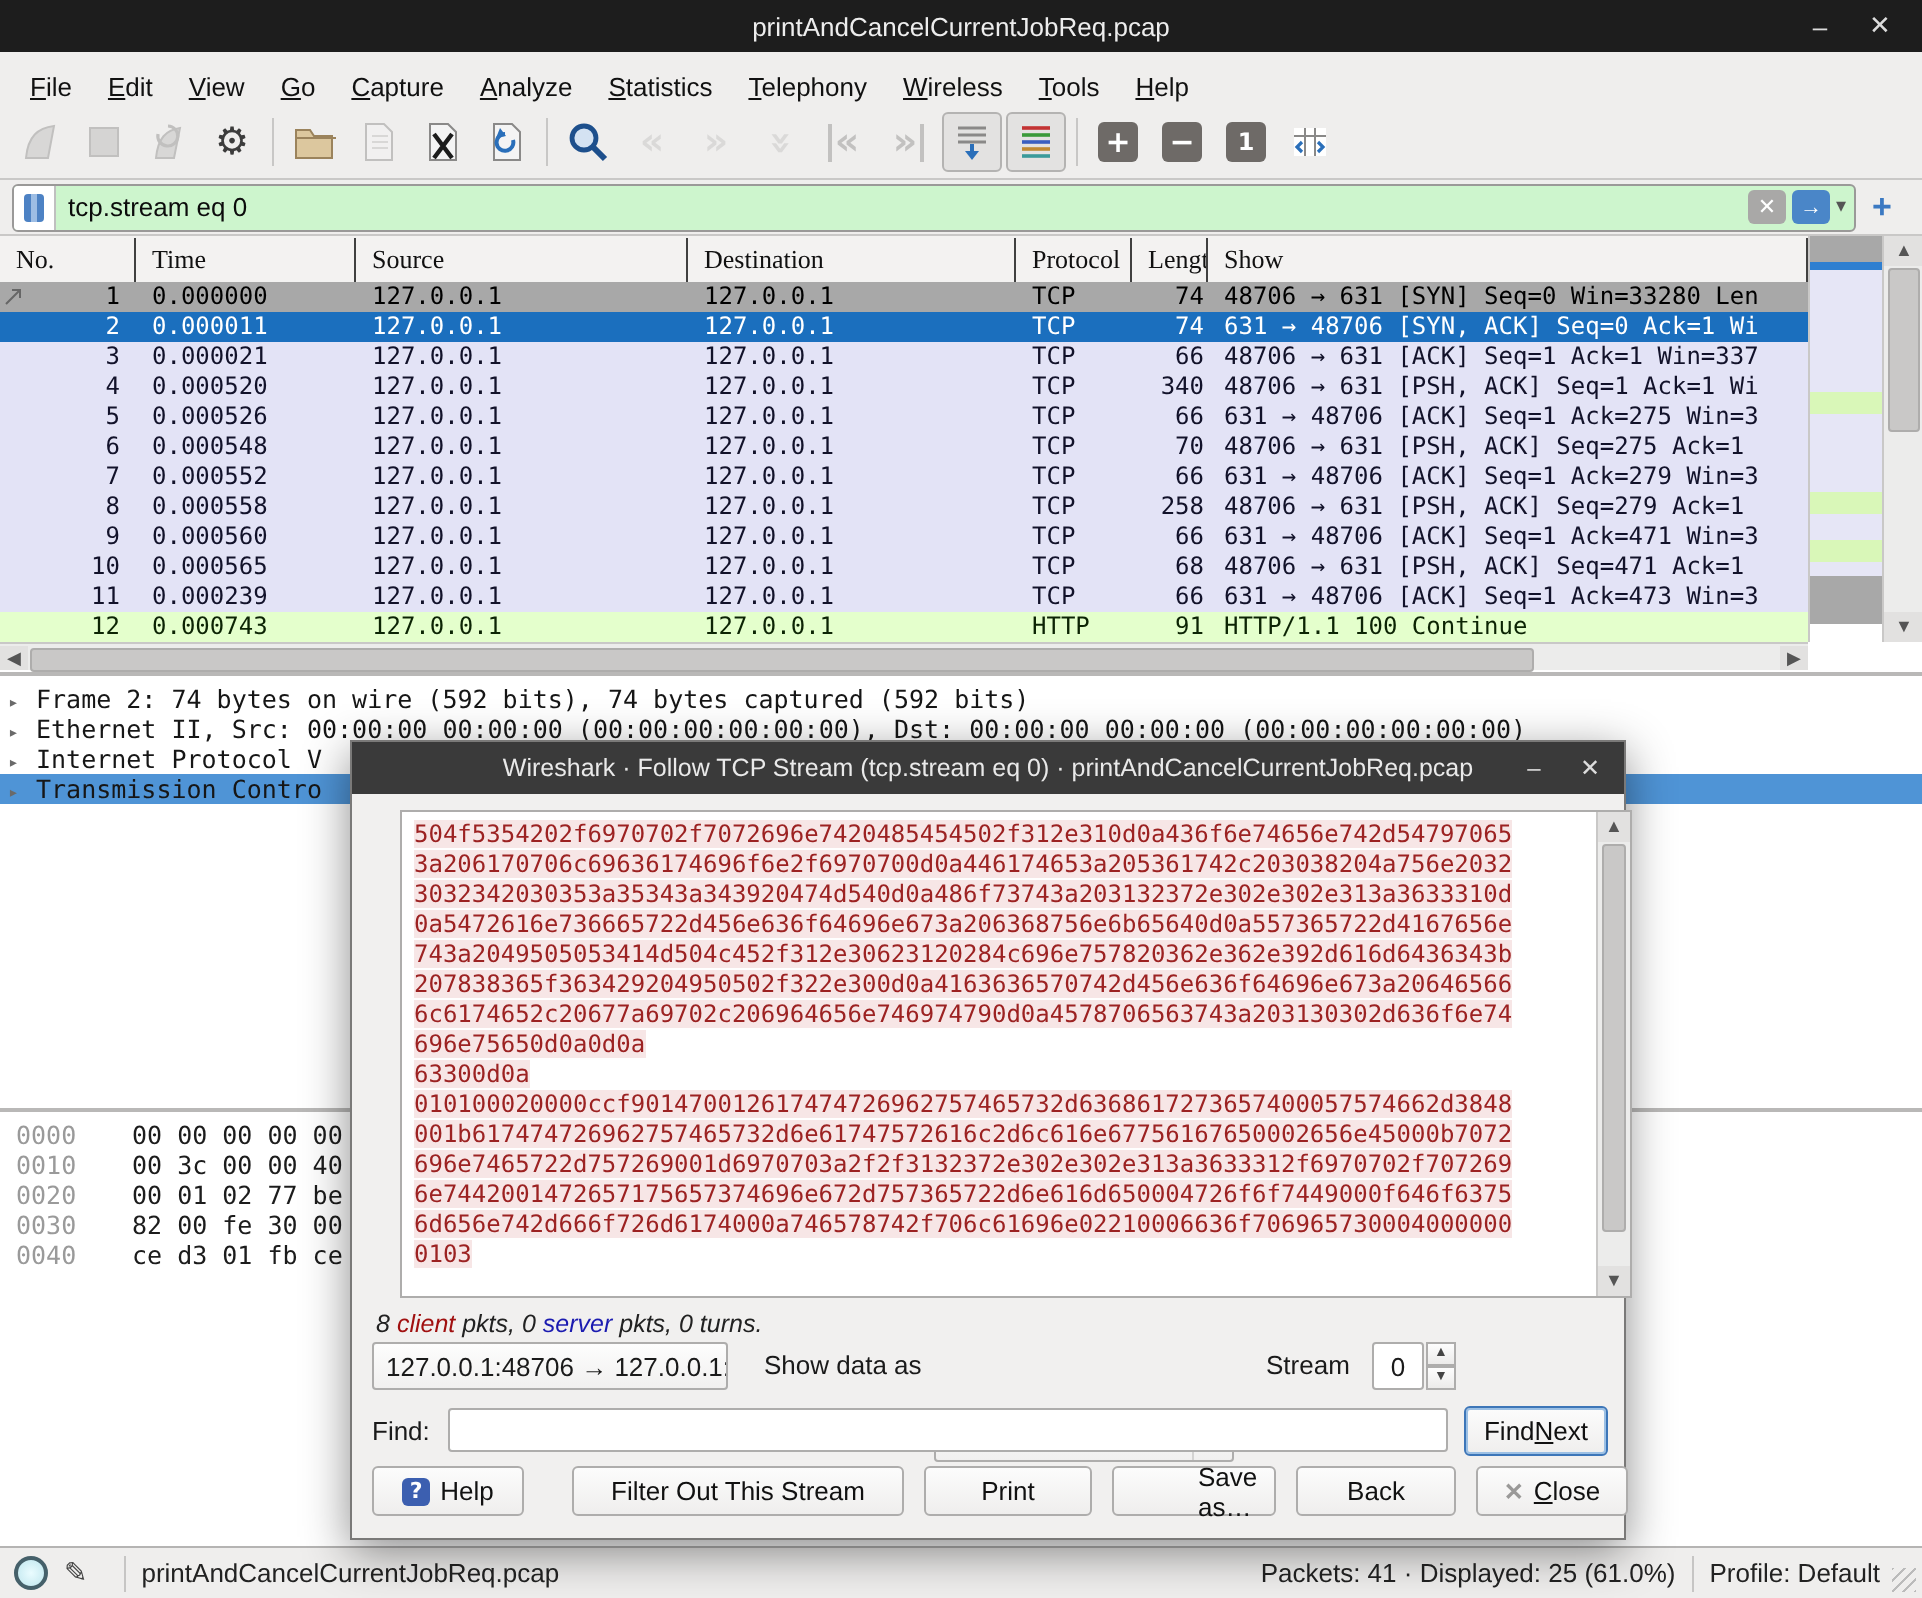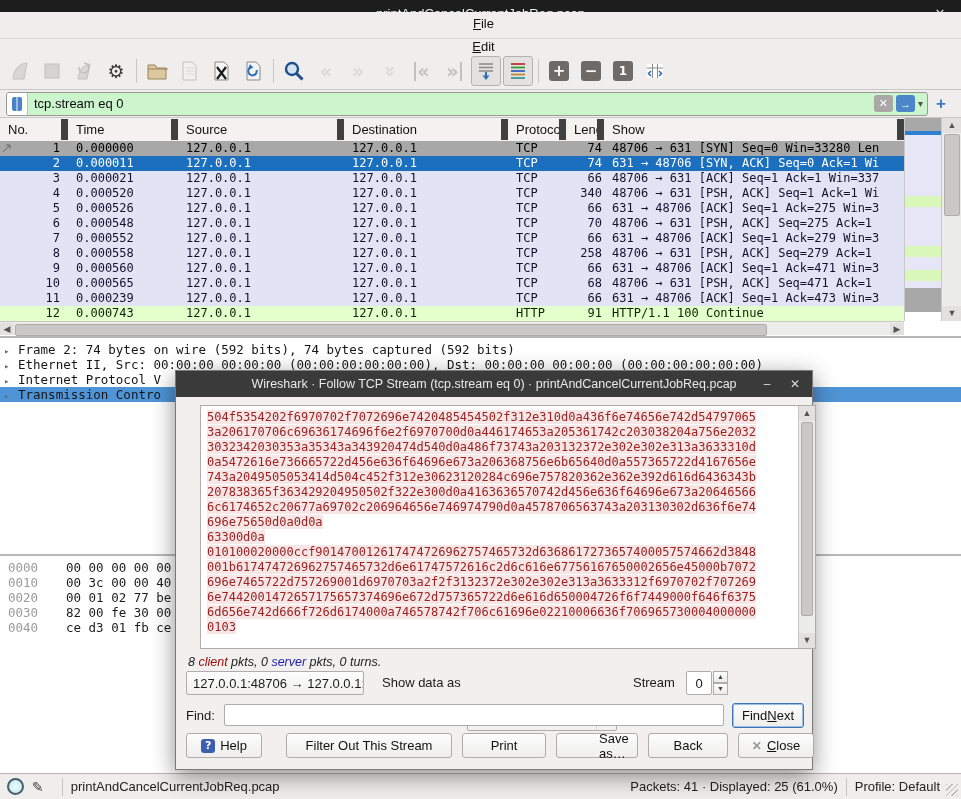"File" #menubar { flex-direction: column -> none; top: 12px -> 30px }
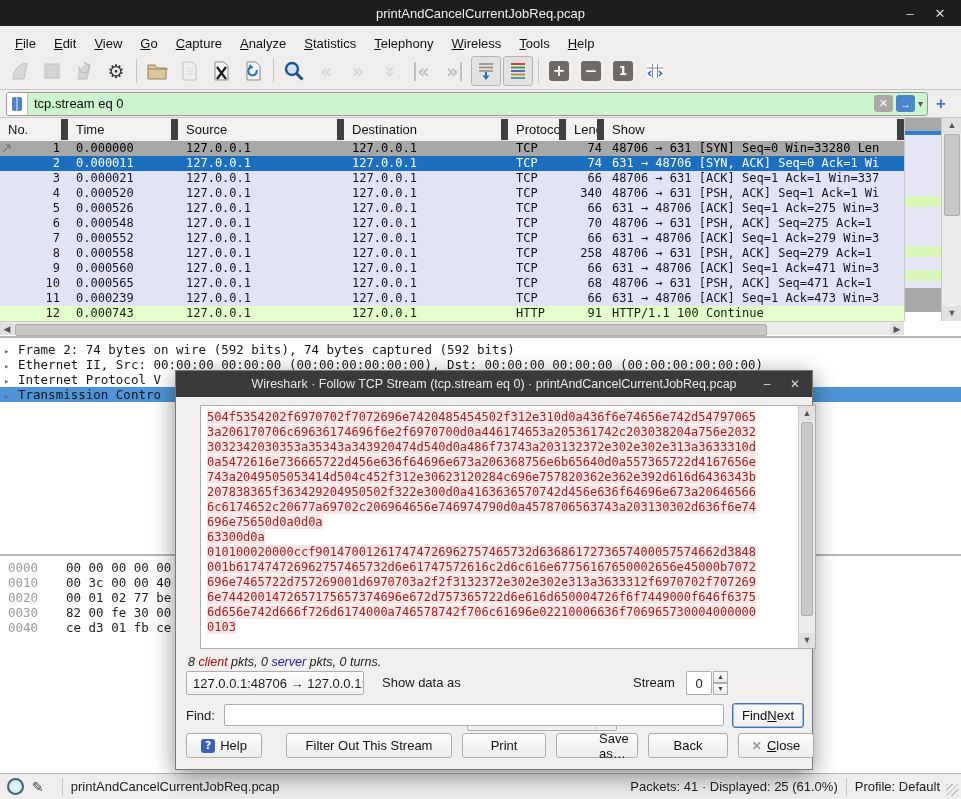"No." #pl-header span { border-right: 7px solid #404040 -> 1px solid #404040; font-family: none -> Liberation Serif, serif }
